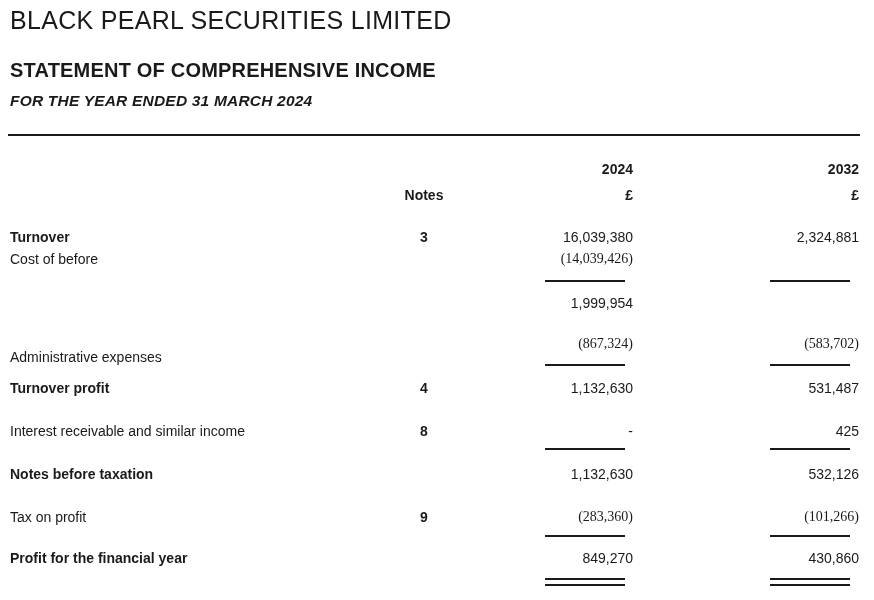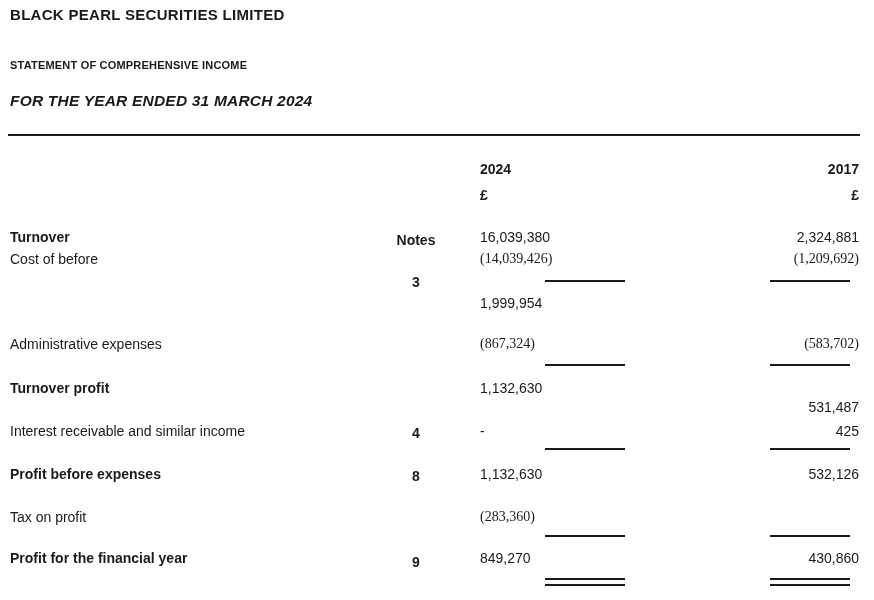"BLACK PEARL SECURITIES LIMITED" .company { font-size: 15px -> 25px; font-weight: bold -> normal }
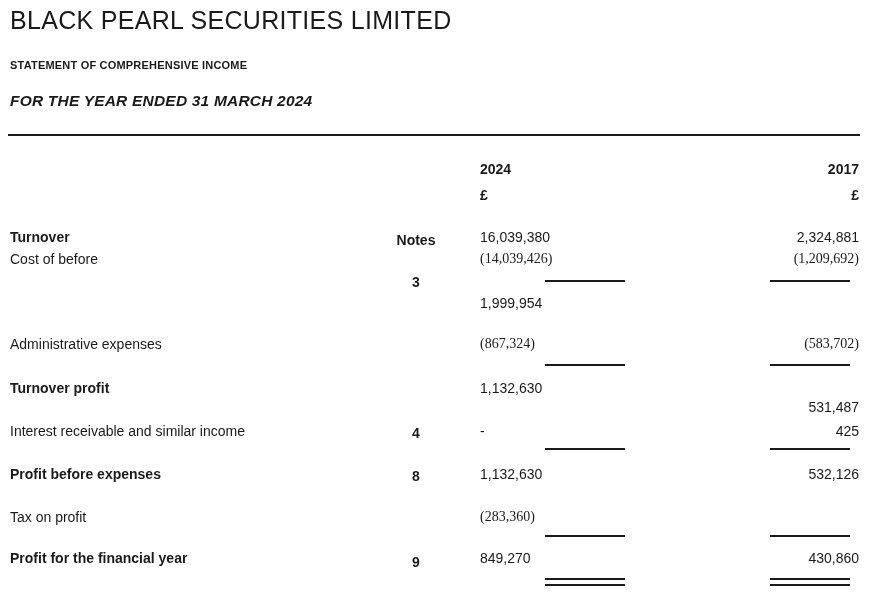"STATEMENT OF COMPREHENSIVE INCOME" .stmt { font-size: 11px -> 20px }
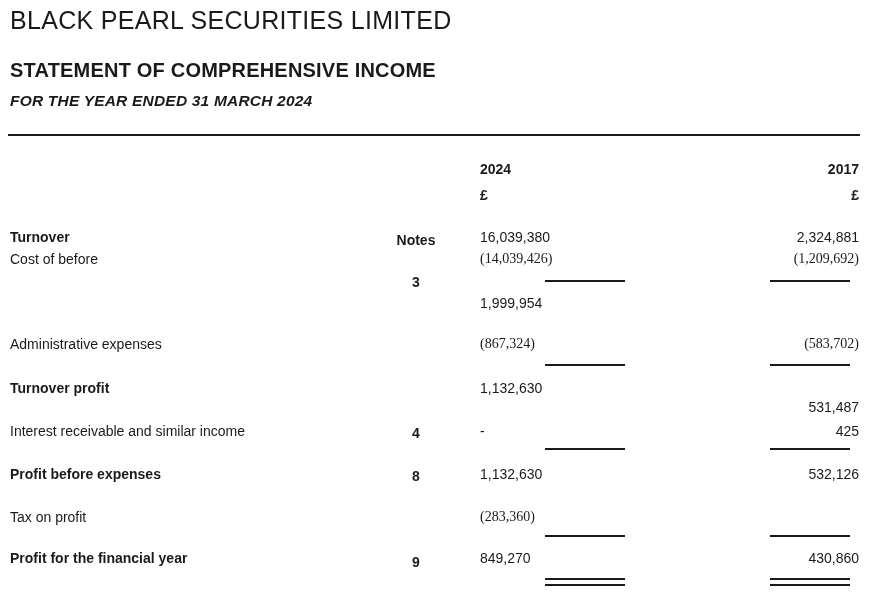"2024" .c-y1 { text-align: left -> right }
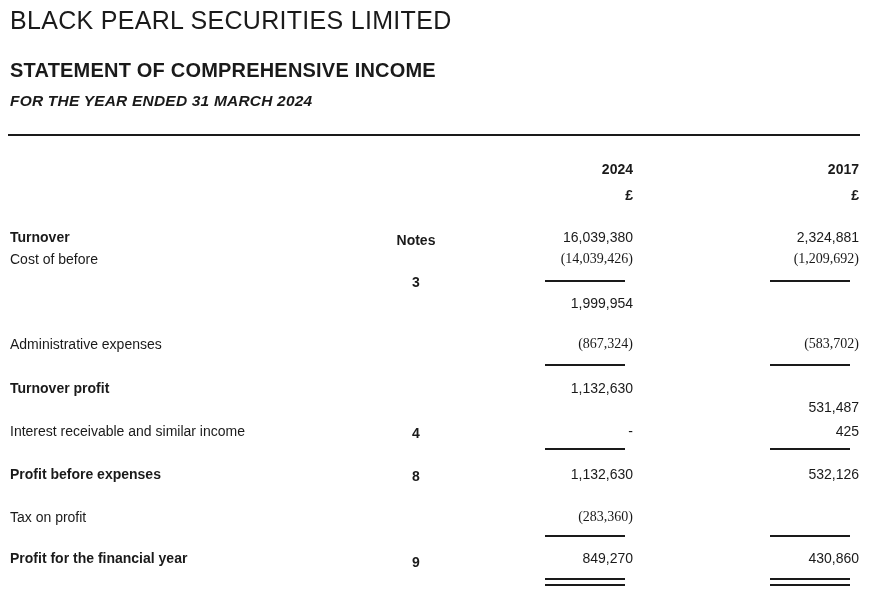"2017" div.cell { text: 2017 -> 2032 }
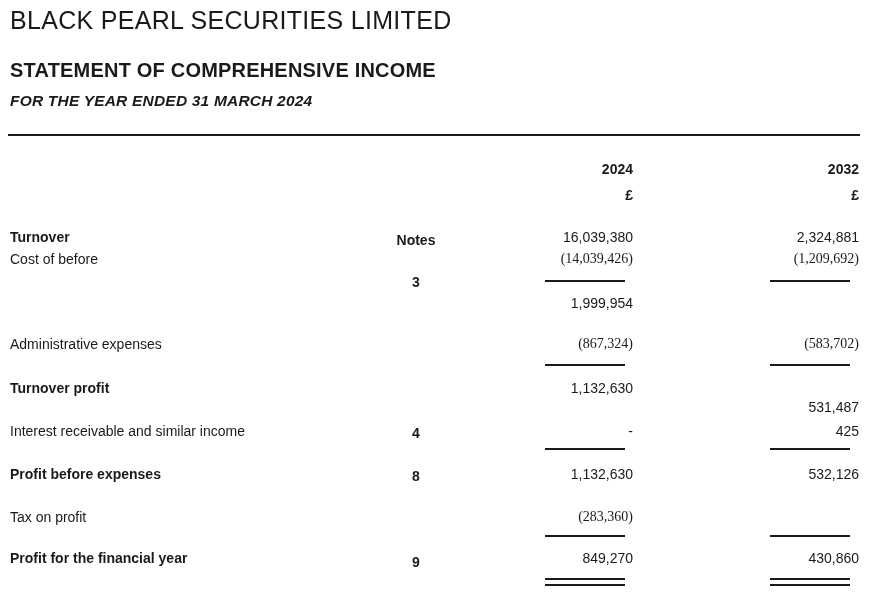"Notes" .c-note { left: 376px -> 384px; margin-top: 45px -> none }
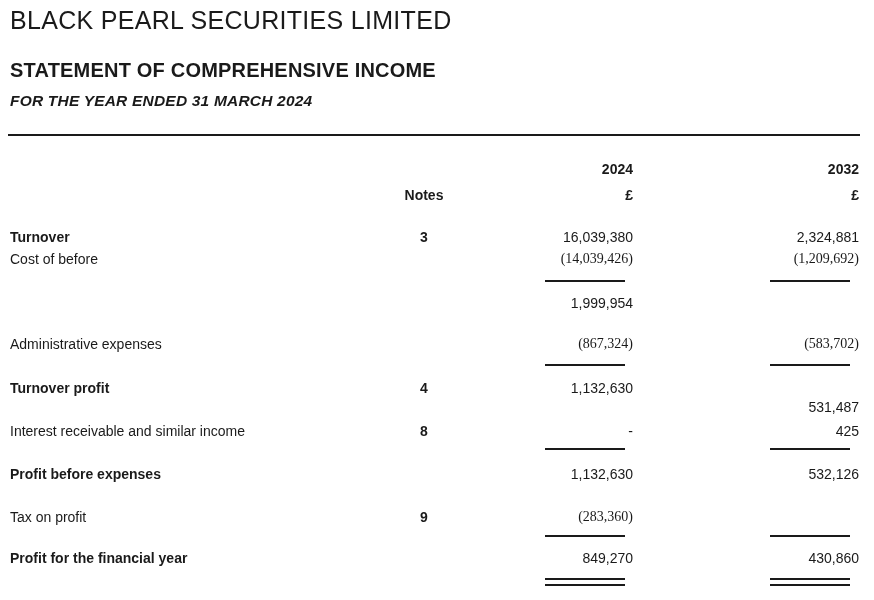"(1,209,692)" div.cell { html: <div>(1,209,692)</div> -> none }
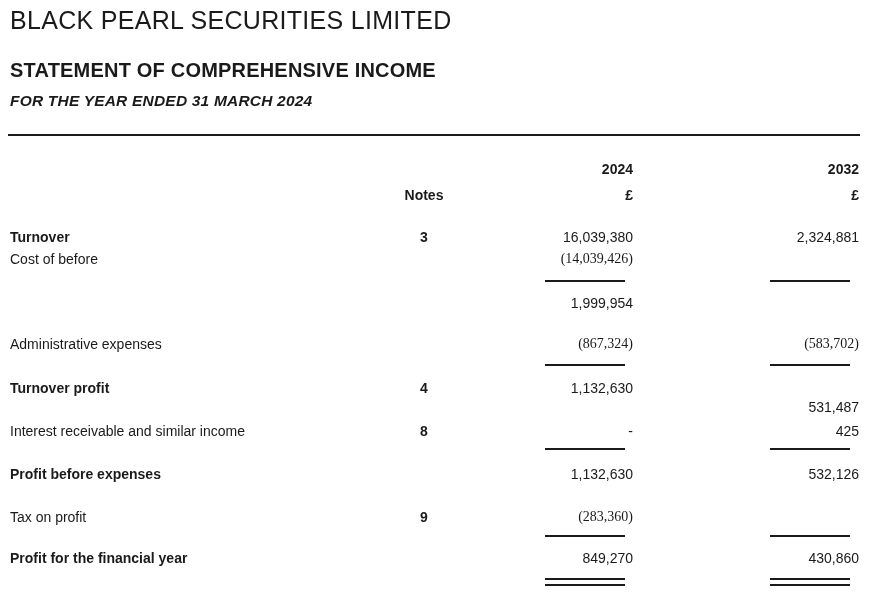"Administrative expenses" div.cell { top: 335px -> 348px }
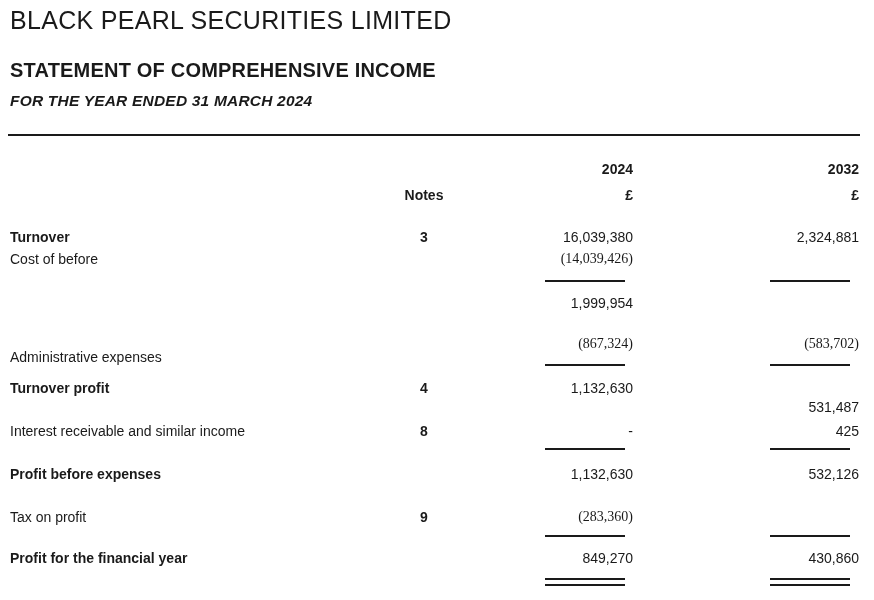"531,487" div.cell { top: 398px -> 379px }
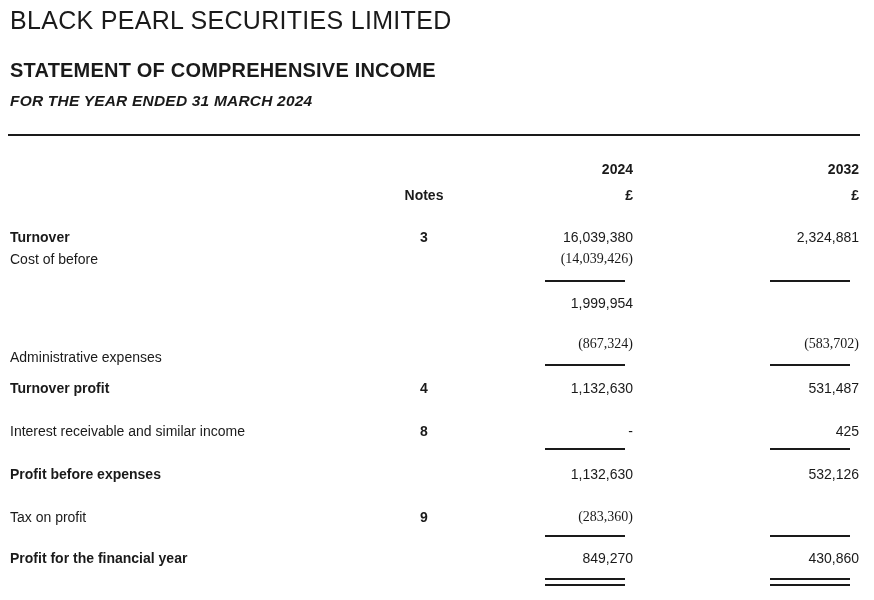"Profit before expenses" div.cell { text: Profit before expenses -> Notes before taxation }
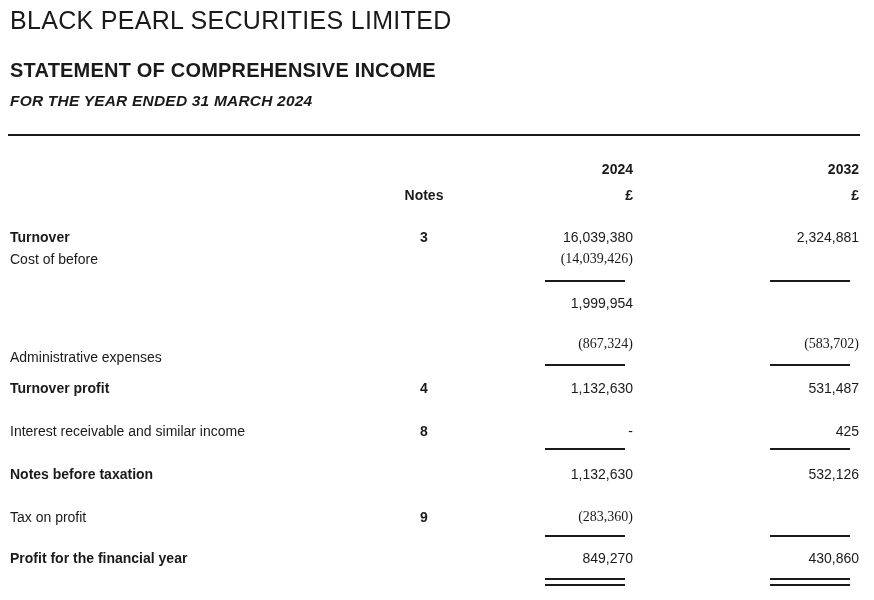"(101,266)" div.cell { html: none -> <div>(101,266)</div> }
